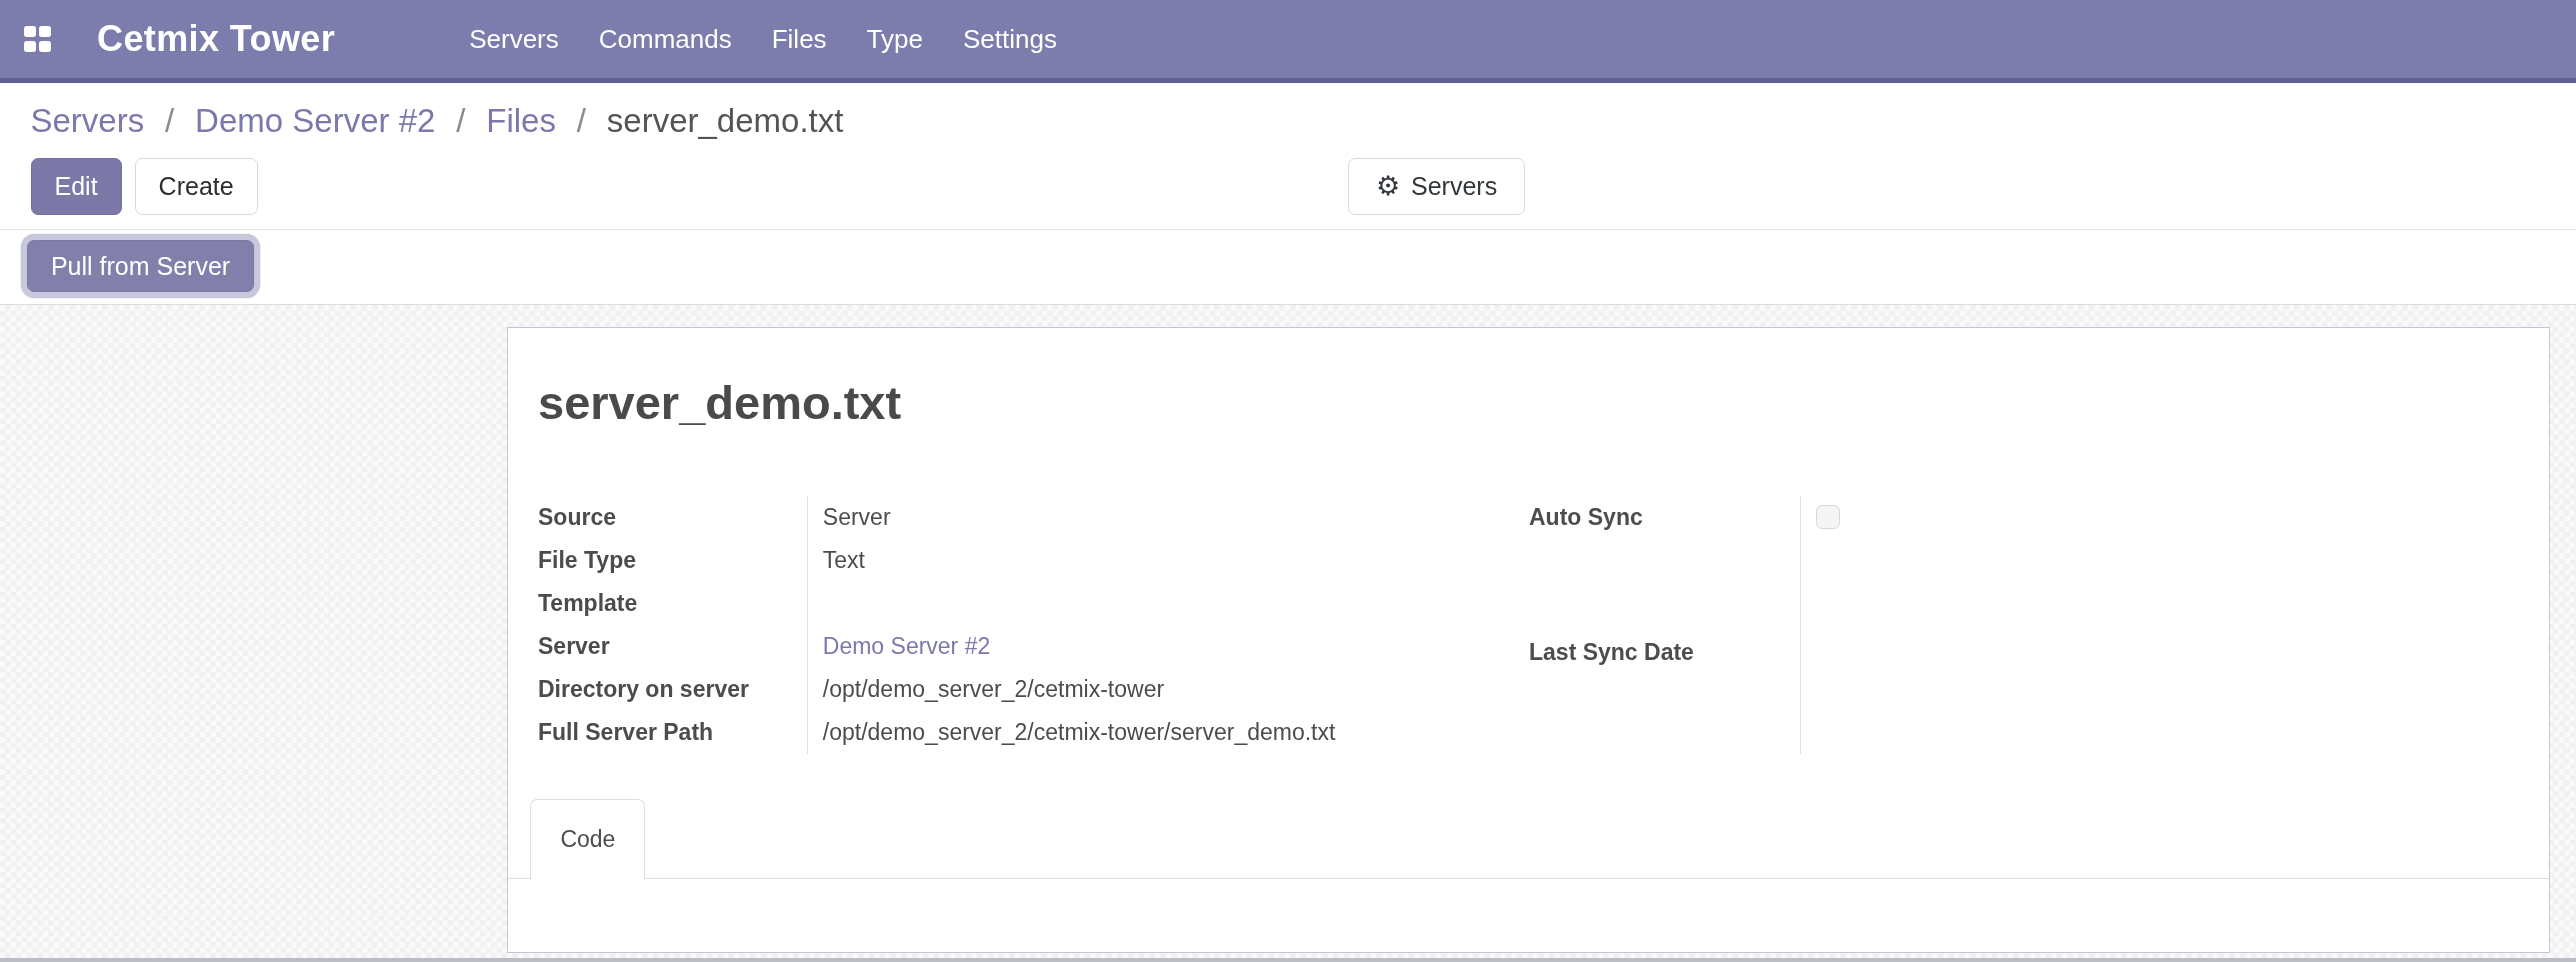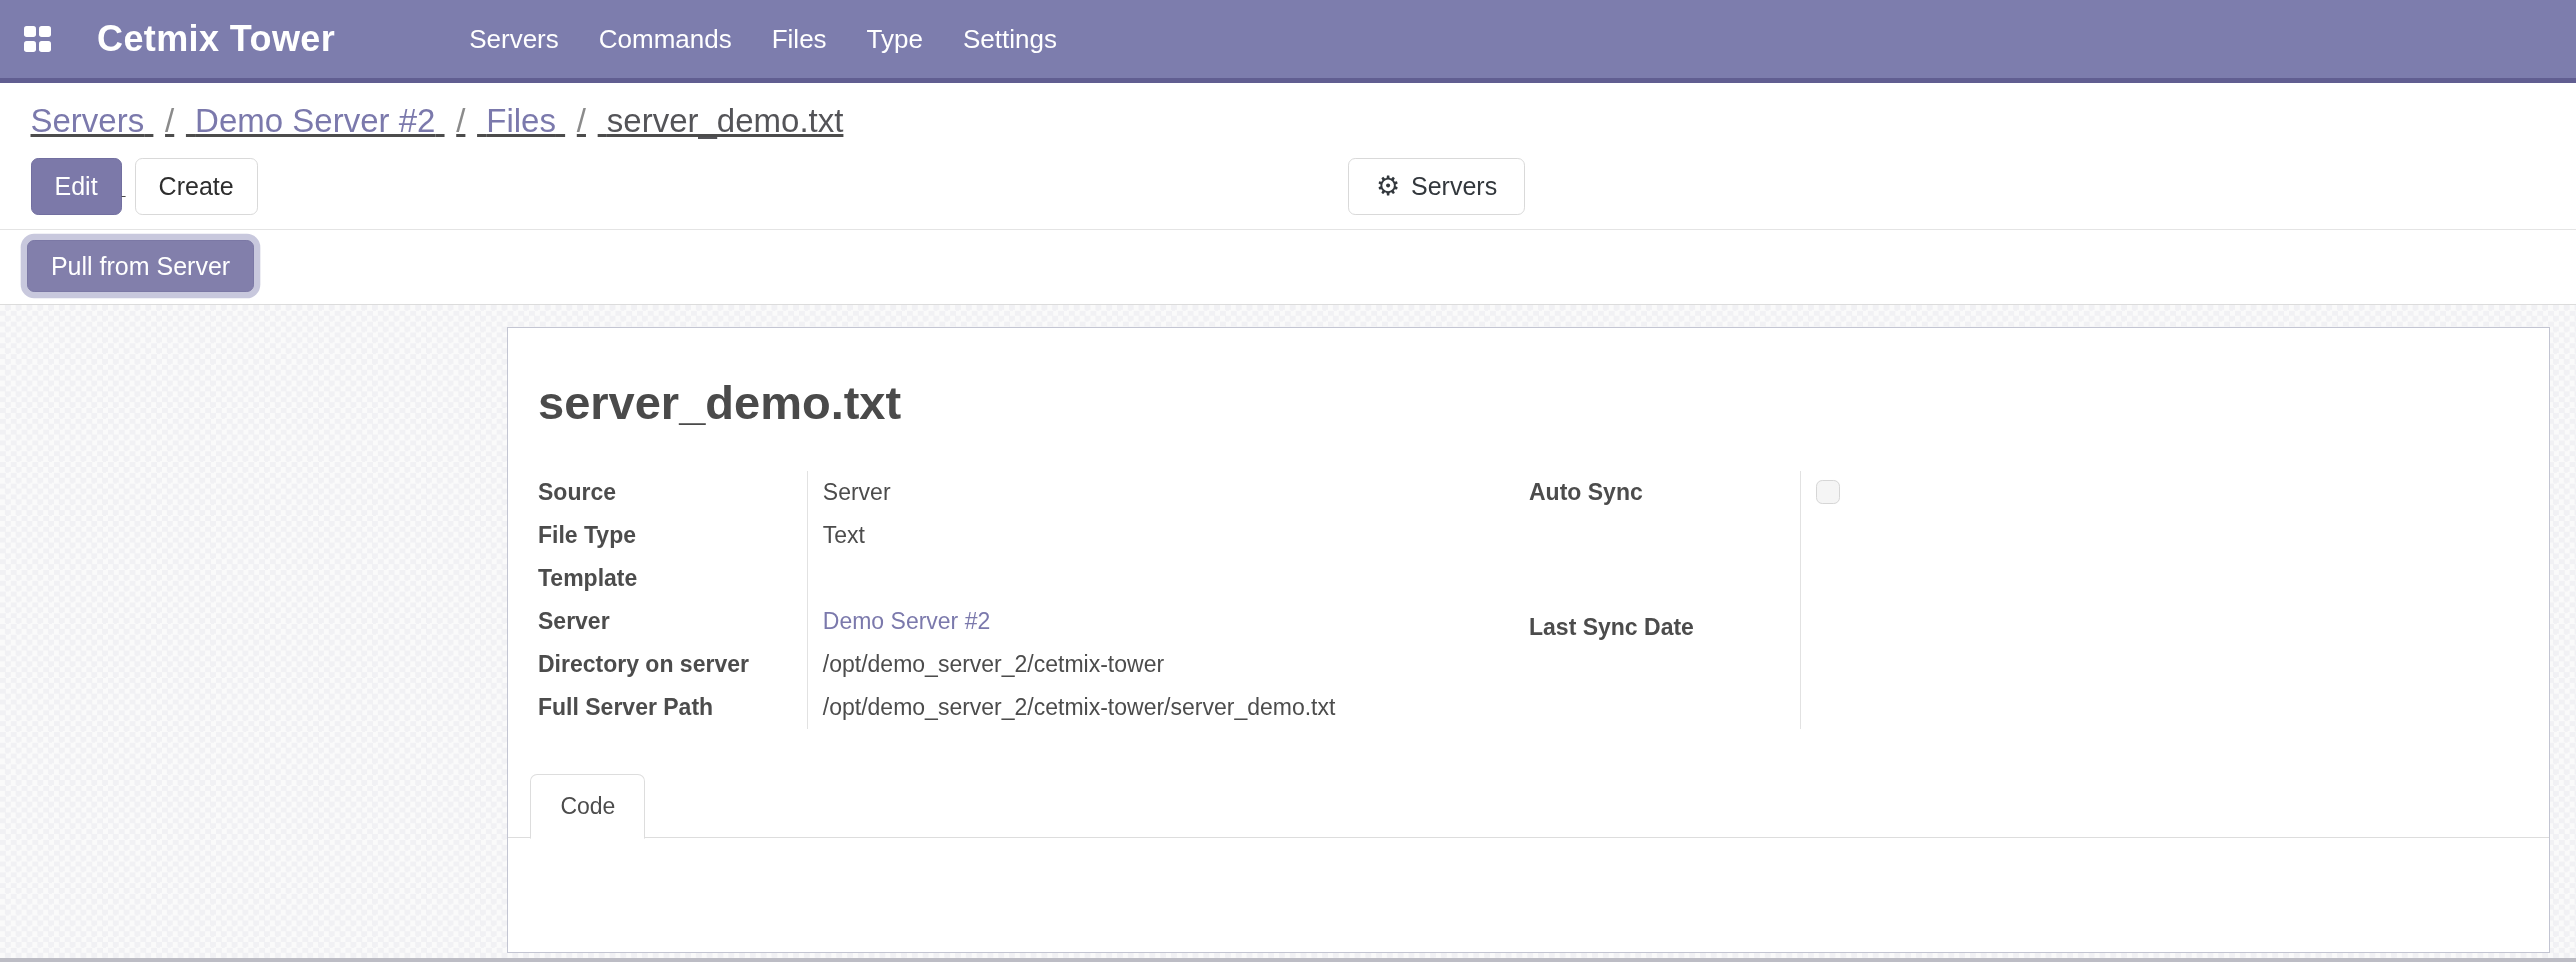"Servers / Demo Server #2" .statusbar { text-decoration: underline -> none }
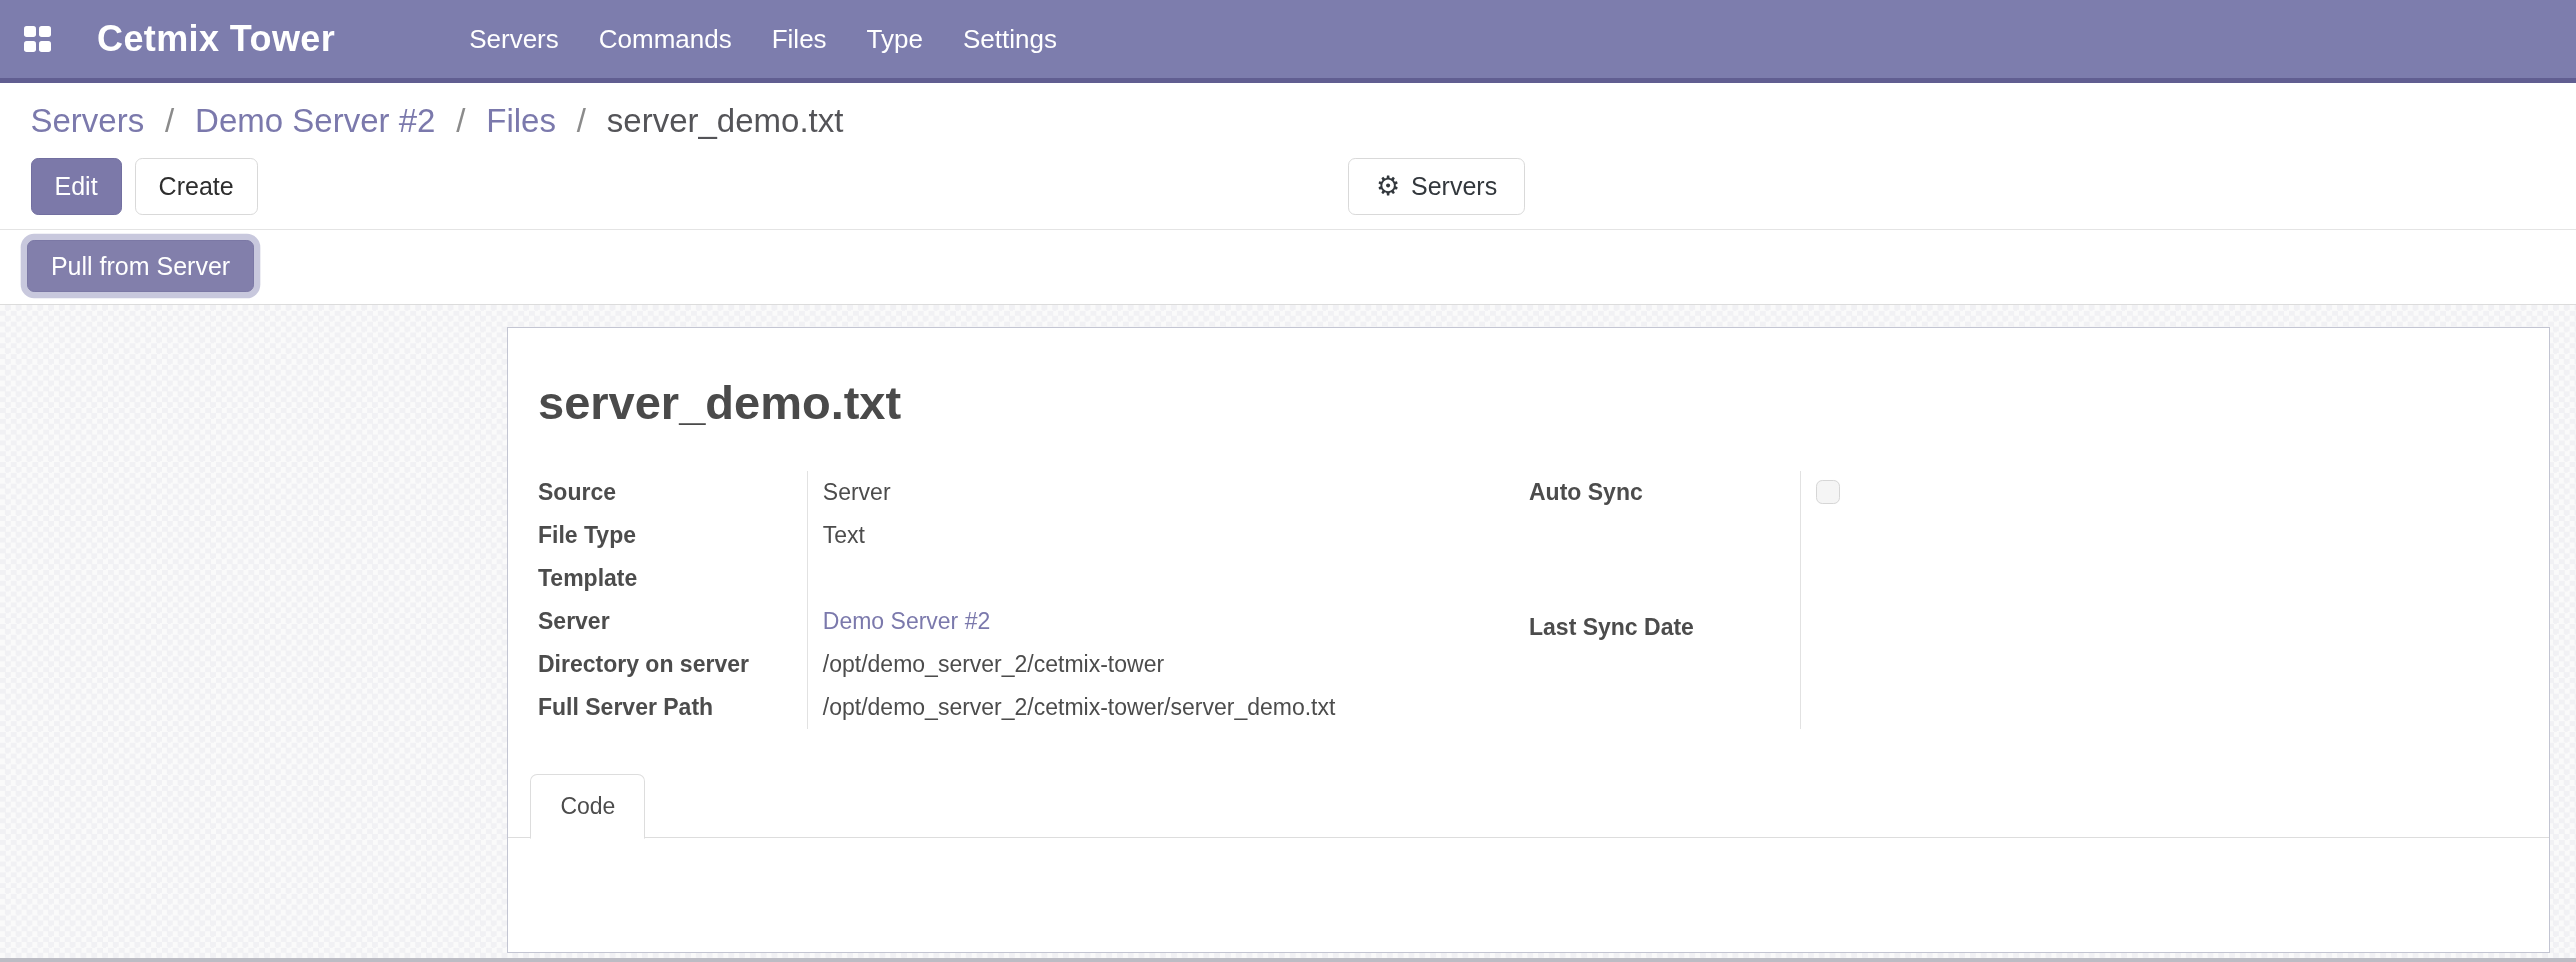"Source" .group { margin-top: none -> 25px }
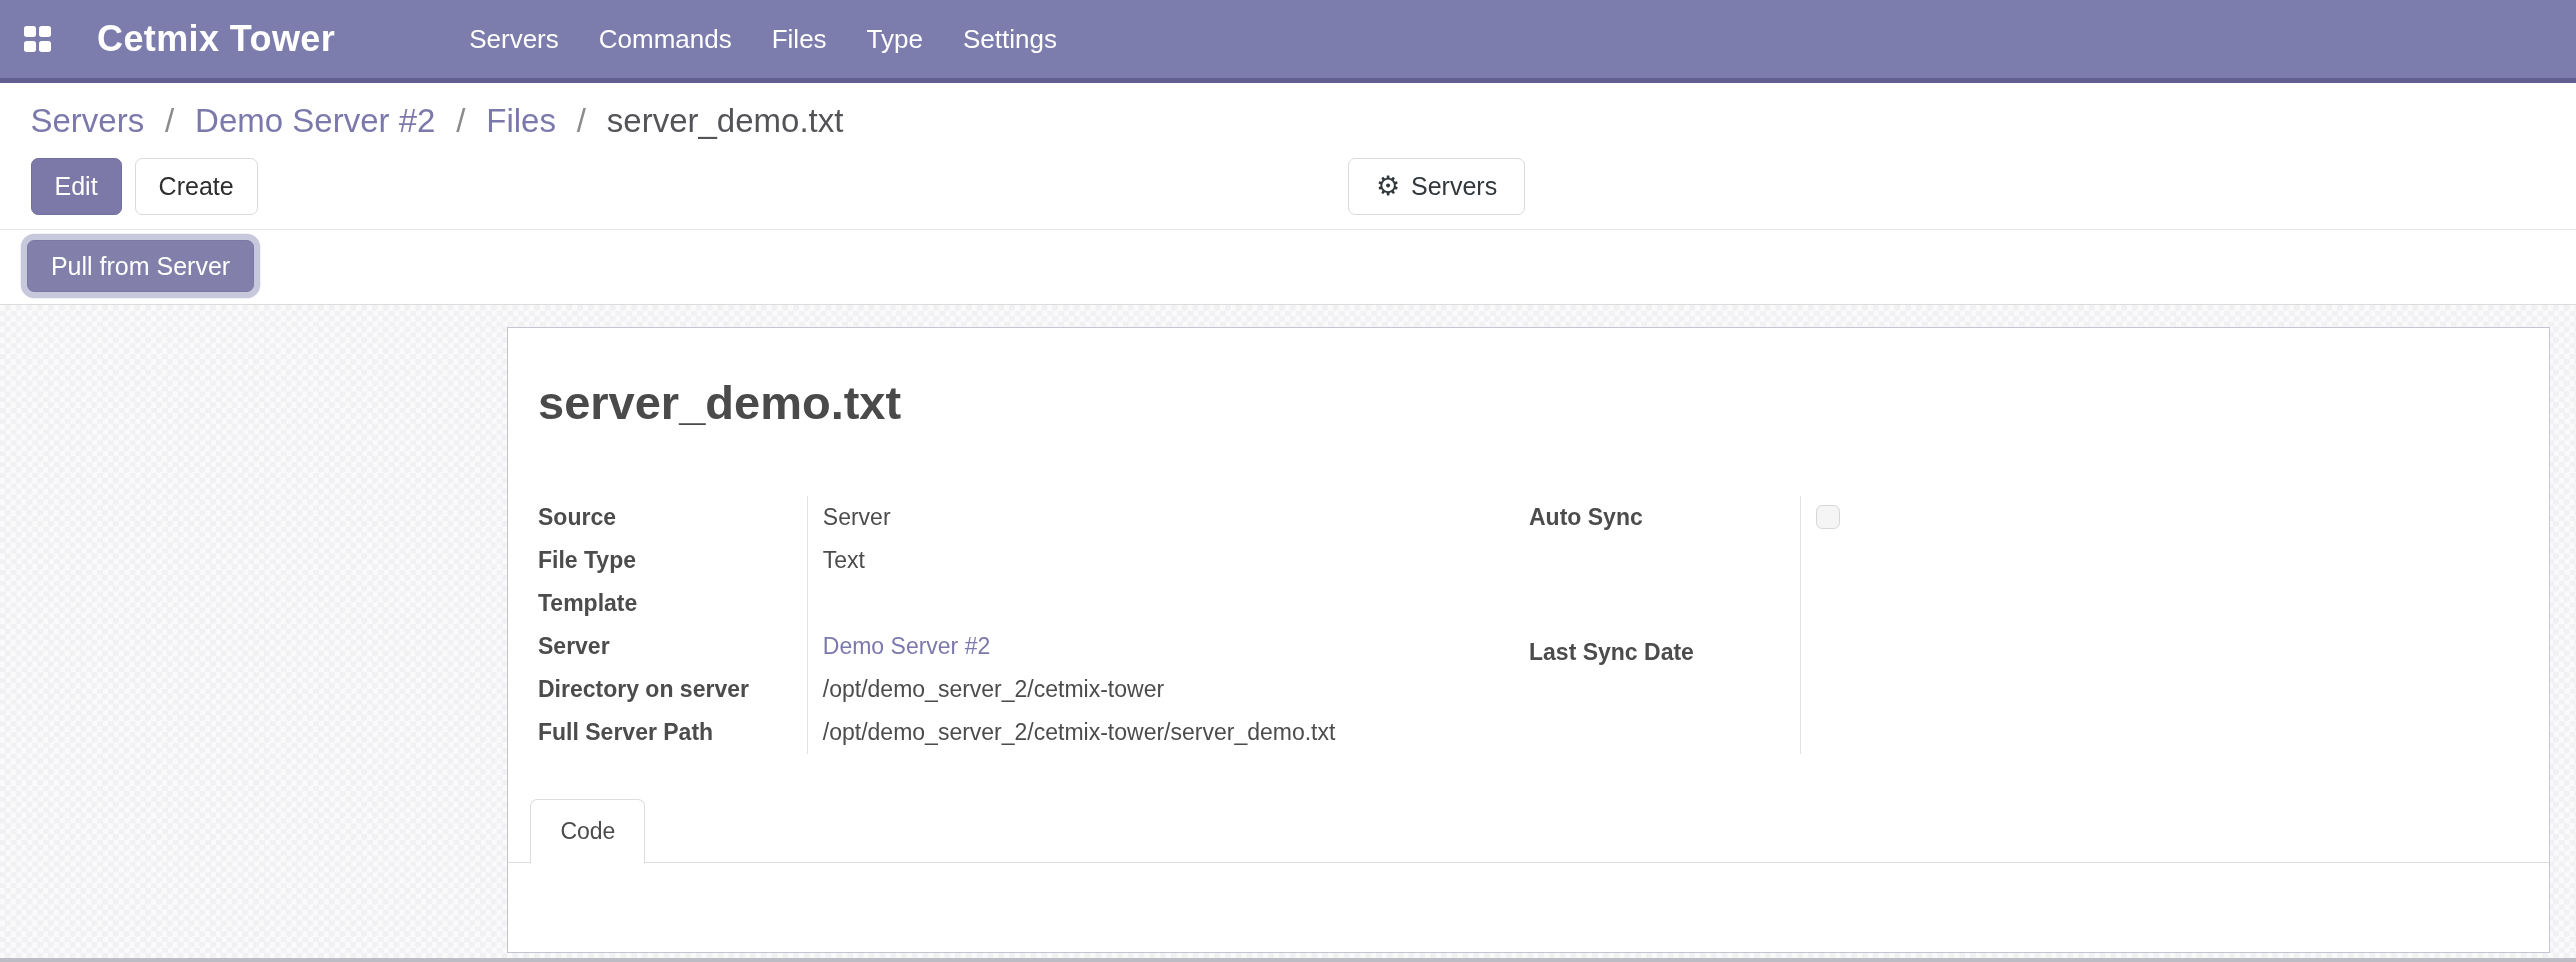"Code" .tab { padding: 18px 29px -> 26px 29px }
